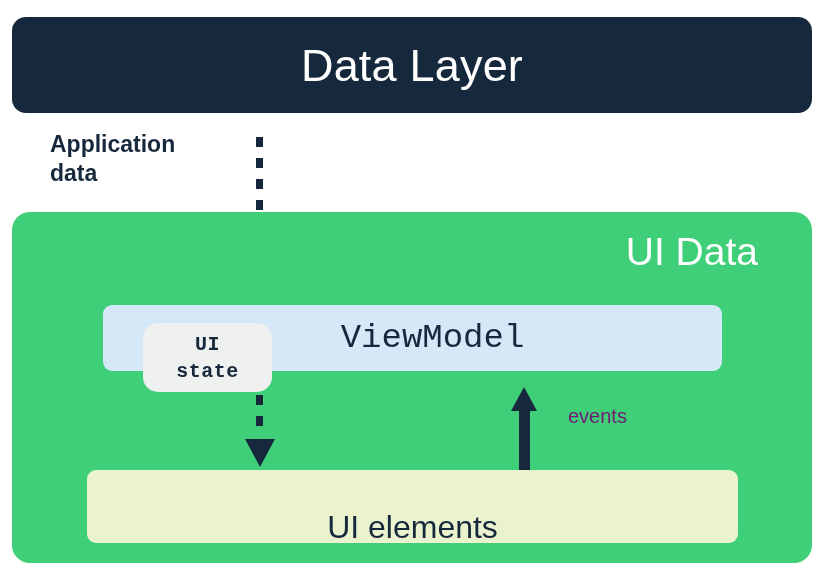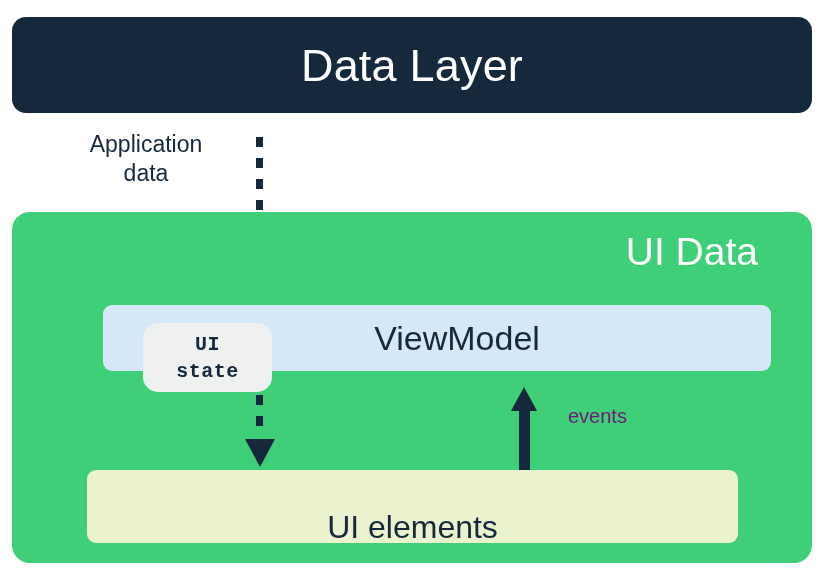"Application" .app-data-label { font-weight: 400 -> 700; text-align: center -> none }
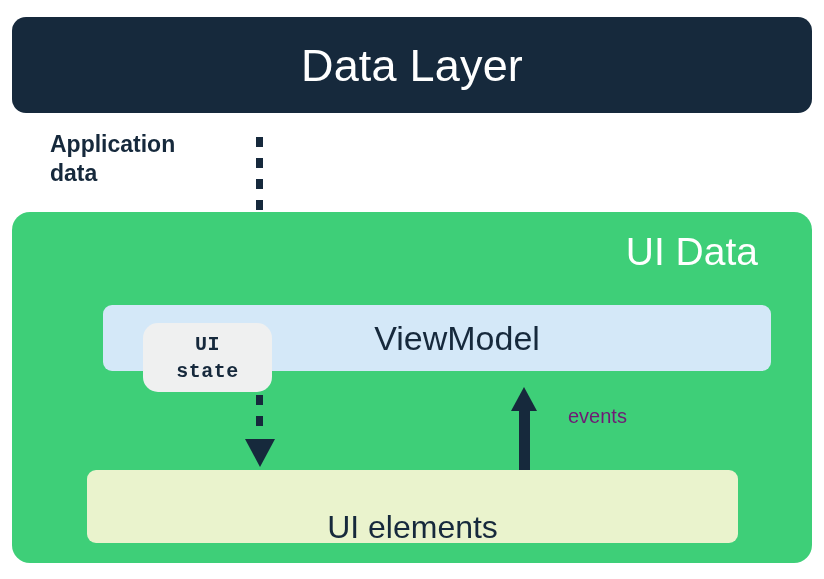"ViewModel" .viewmodel-box { font-family: none -> Liberation Mono, monospace; width: 668px -> 619px }
